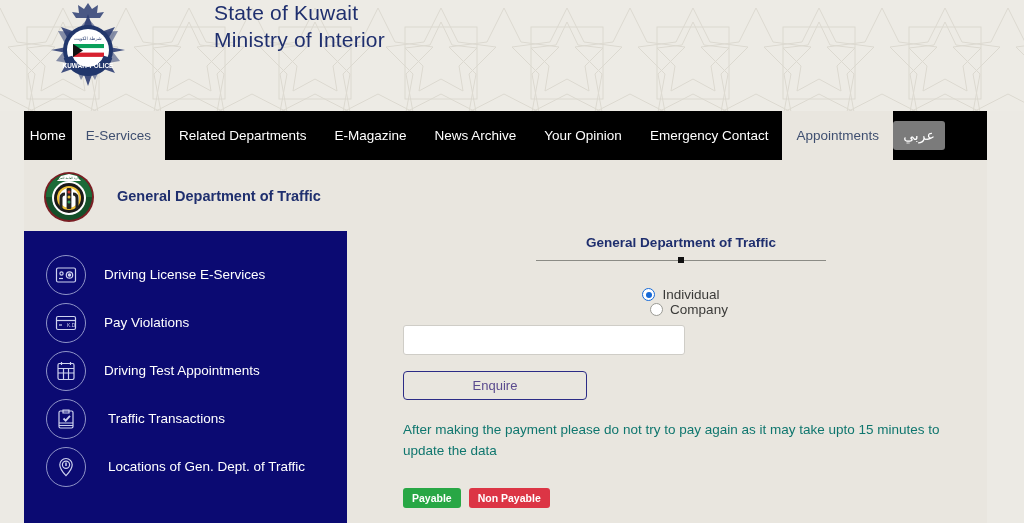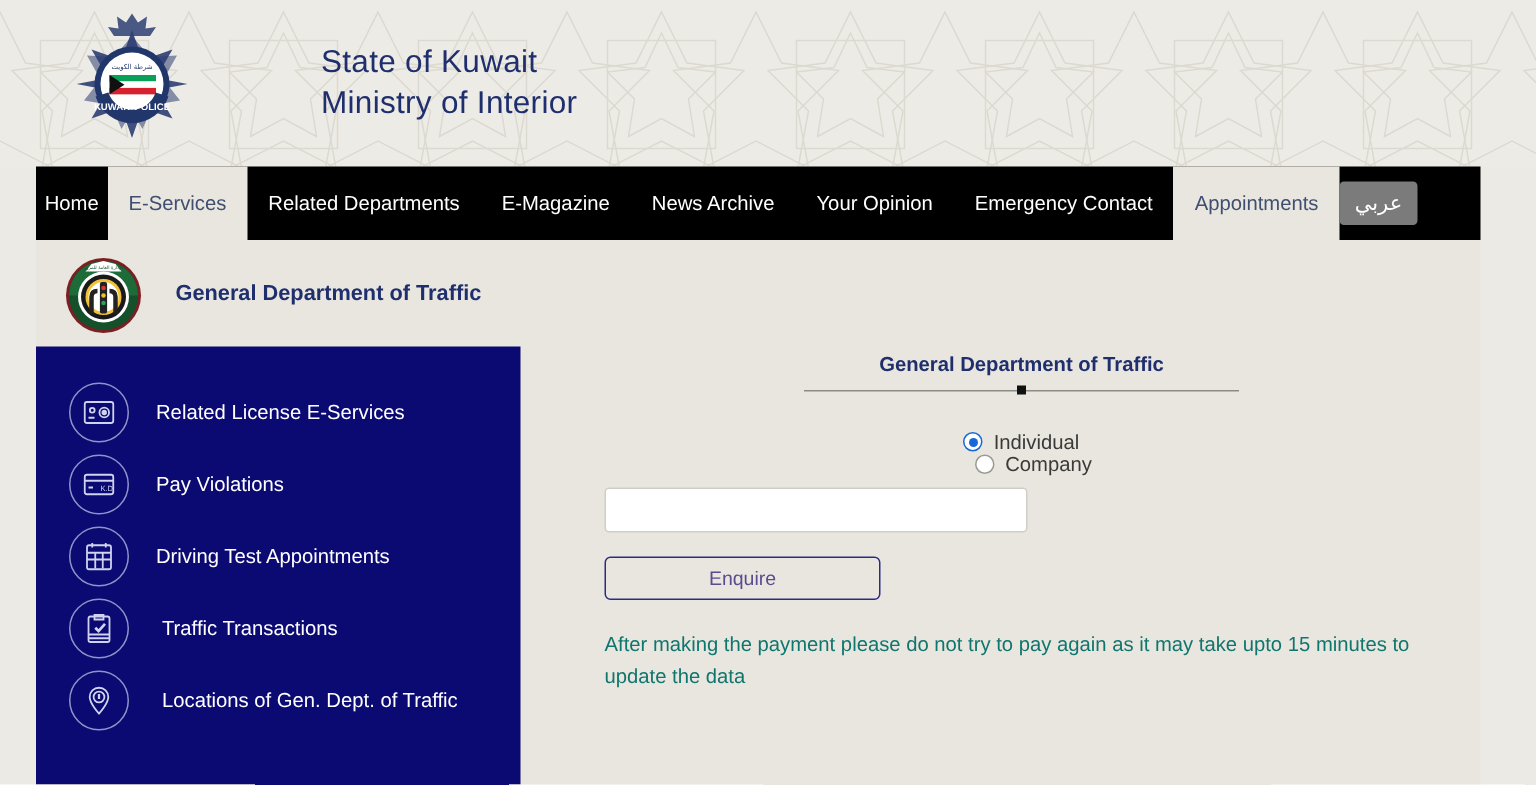"State of Kuwait" .header-inner { align-items: center -> flex-start }
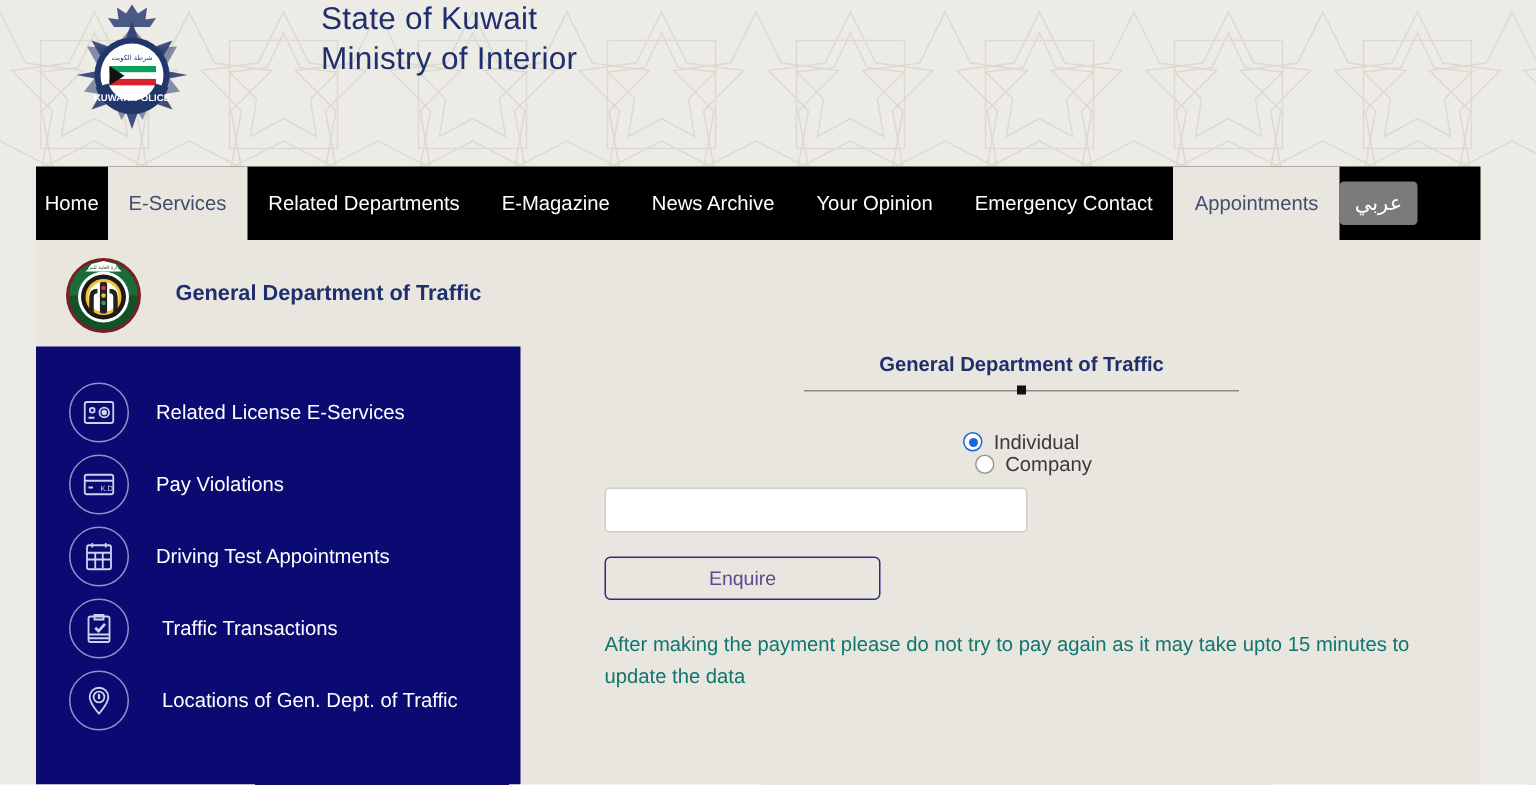"Related License E-Services" span.side-label { text: Related -> Driving }
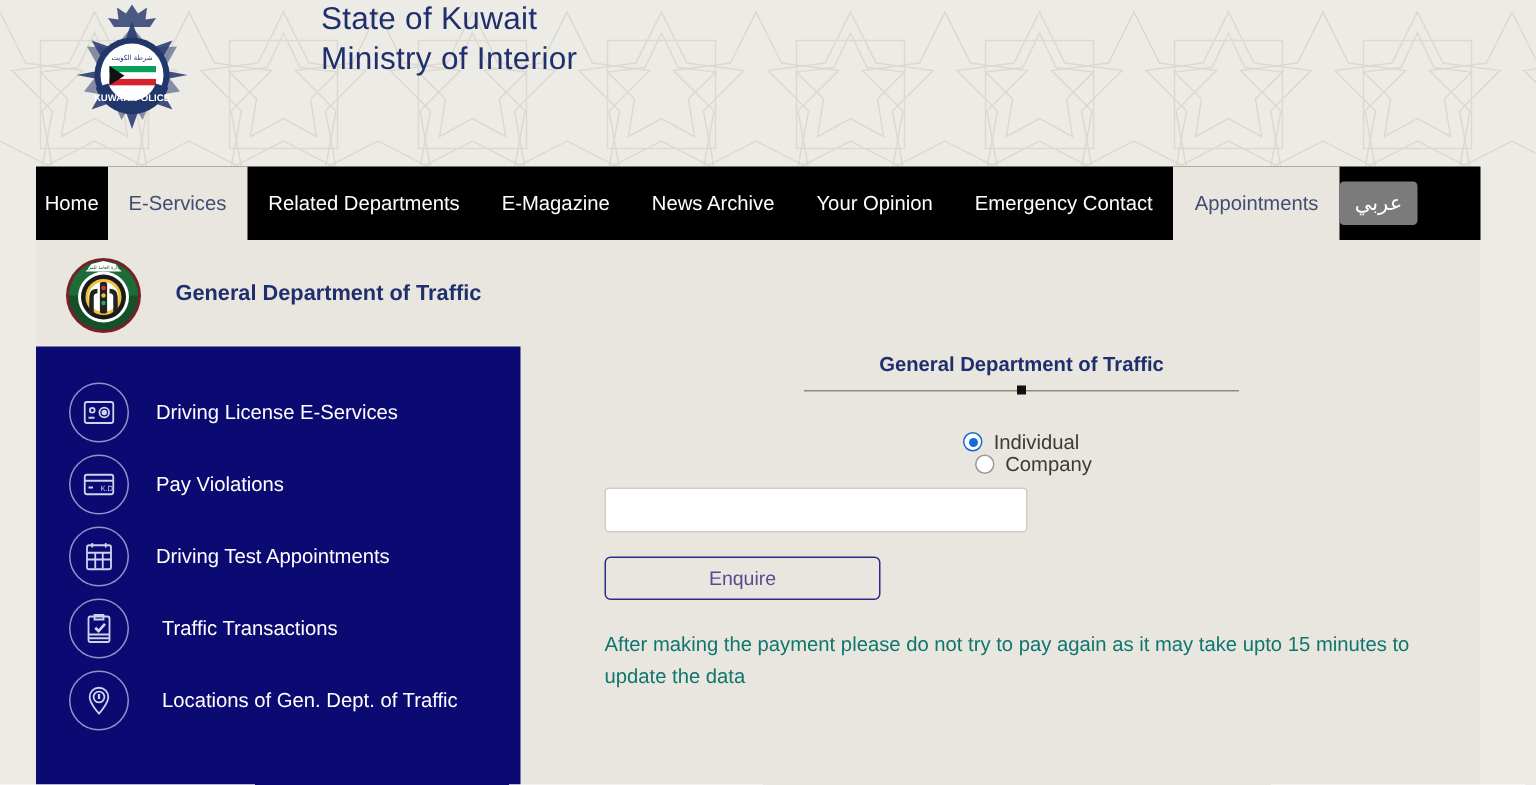"Payable" div.badges { html: none -> <div> <span>Payable</span> <span>Non Payable</span> </div> }
